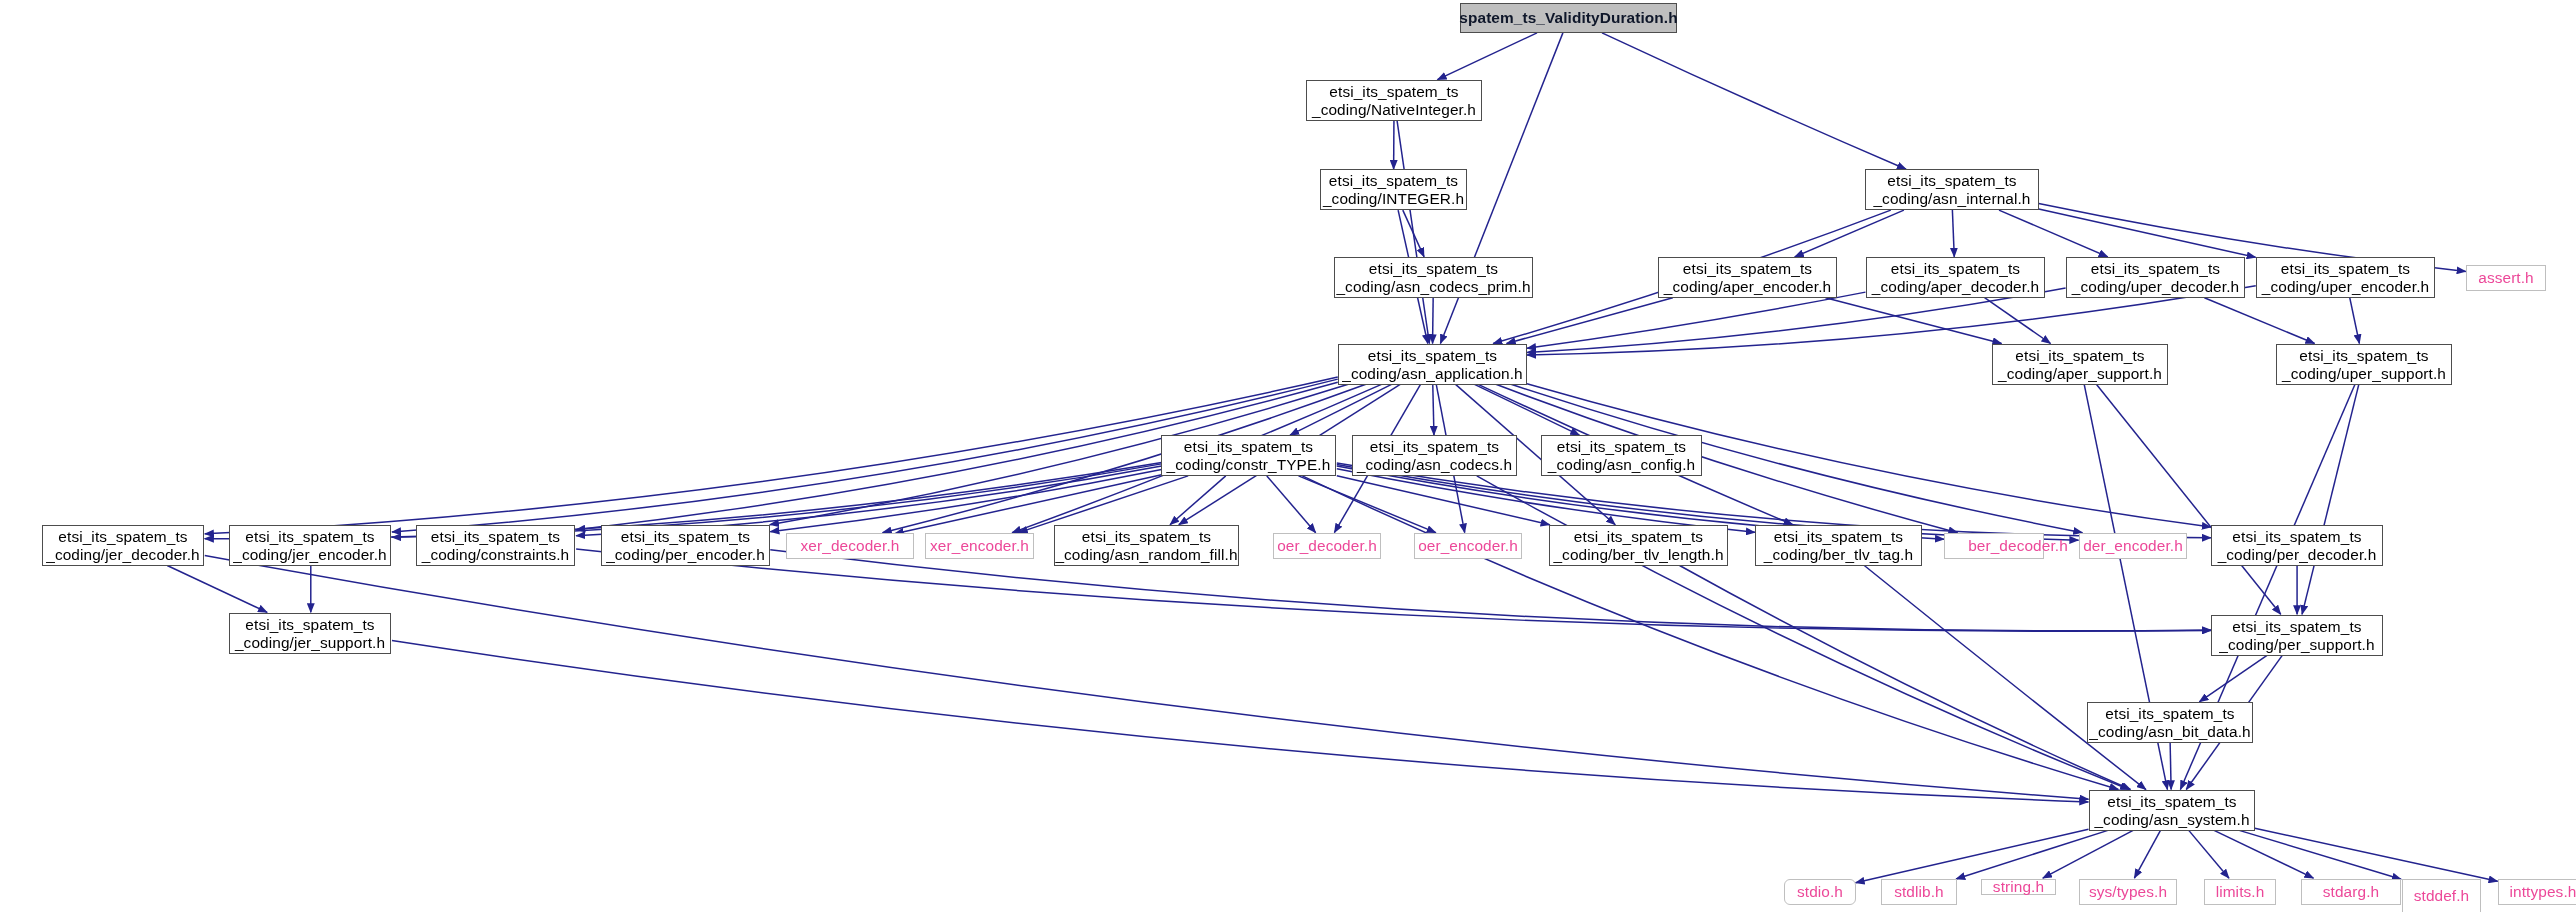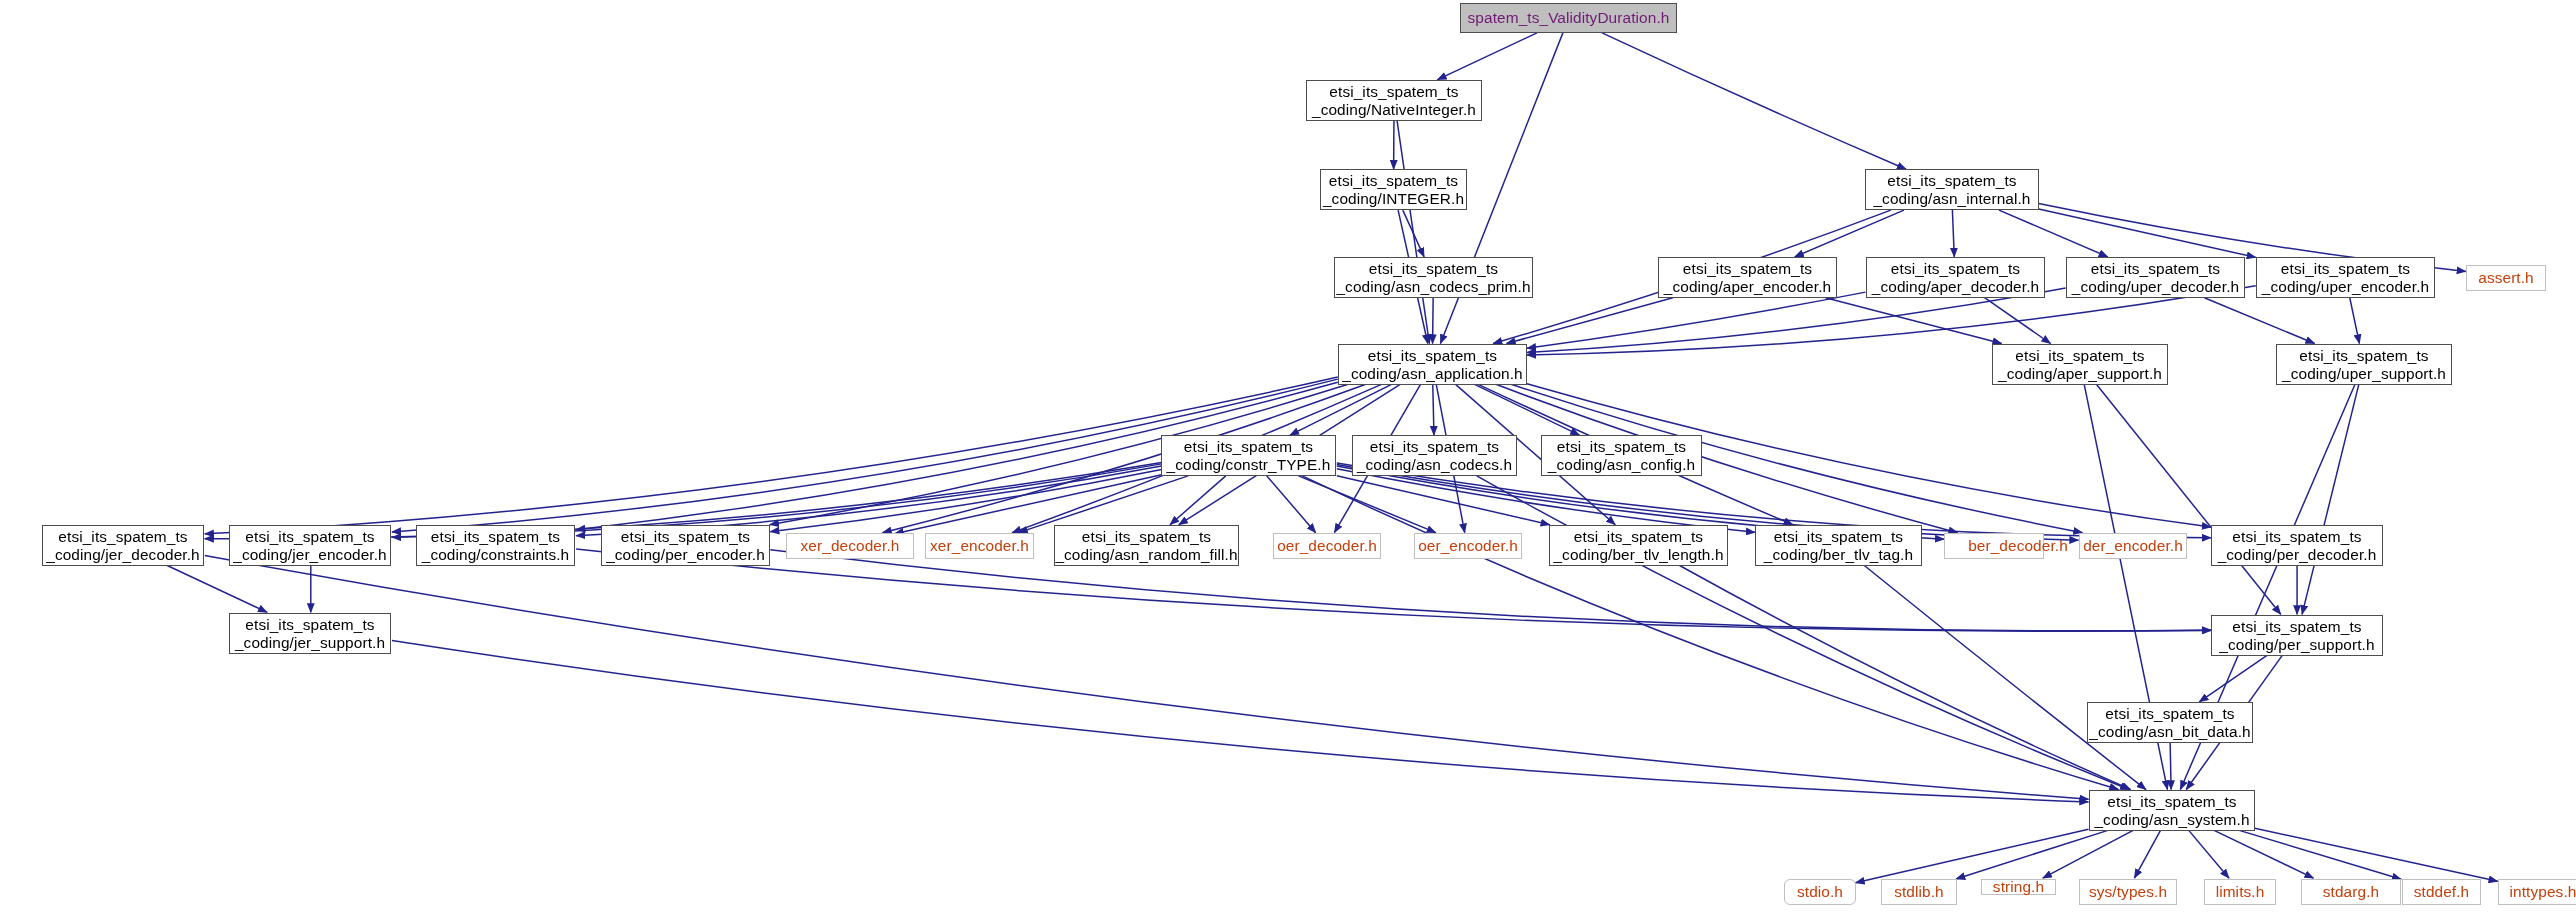"spatem_ts_ValidityDuration.h" .n-root { color: #701a75 -> #0f172a; font-weight: none -> bold }
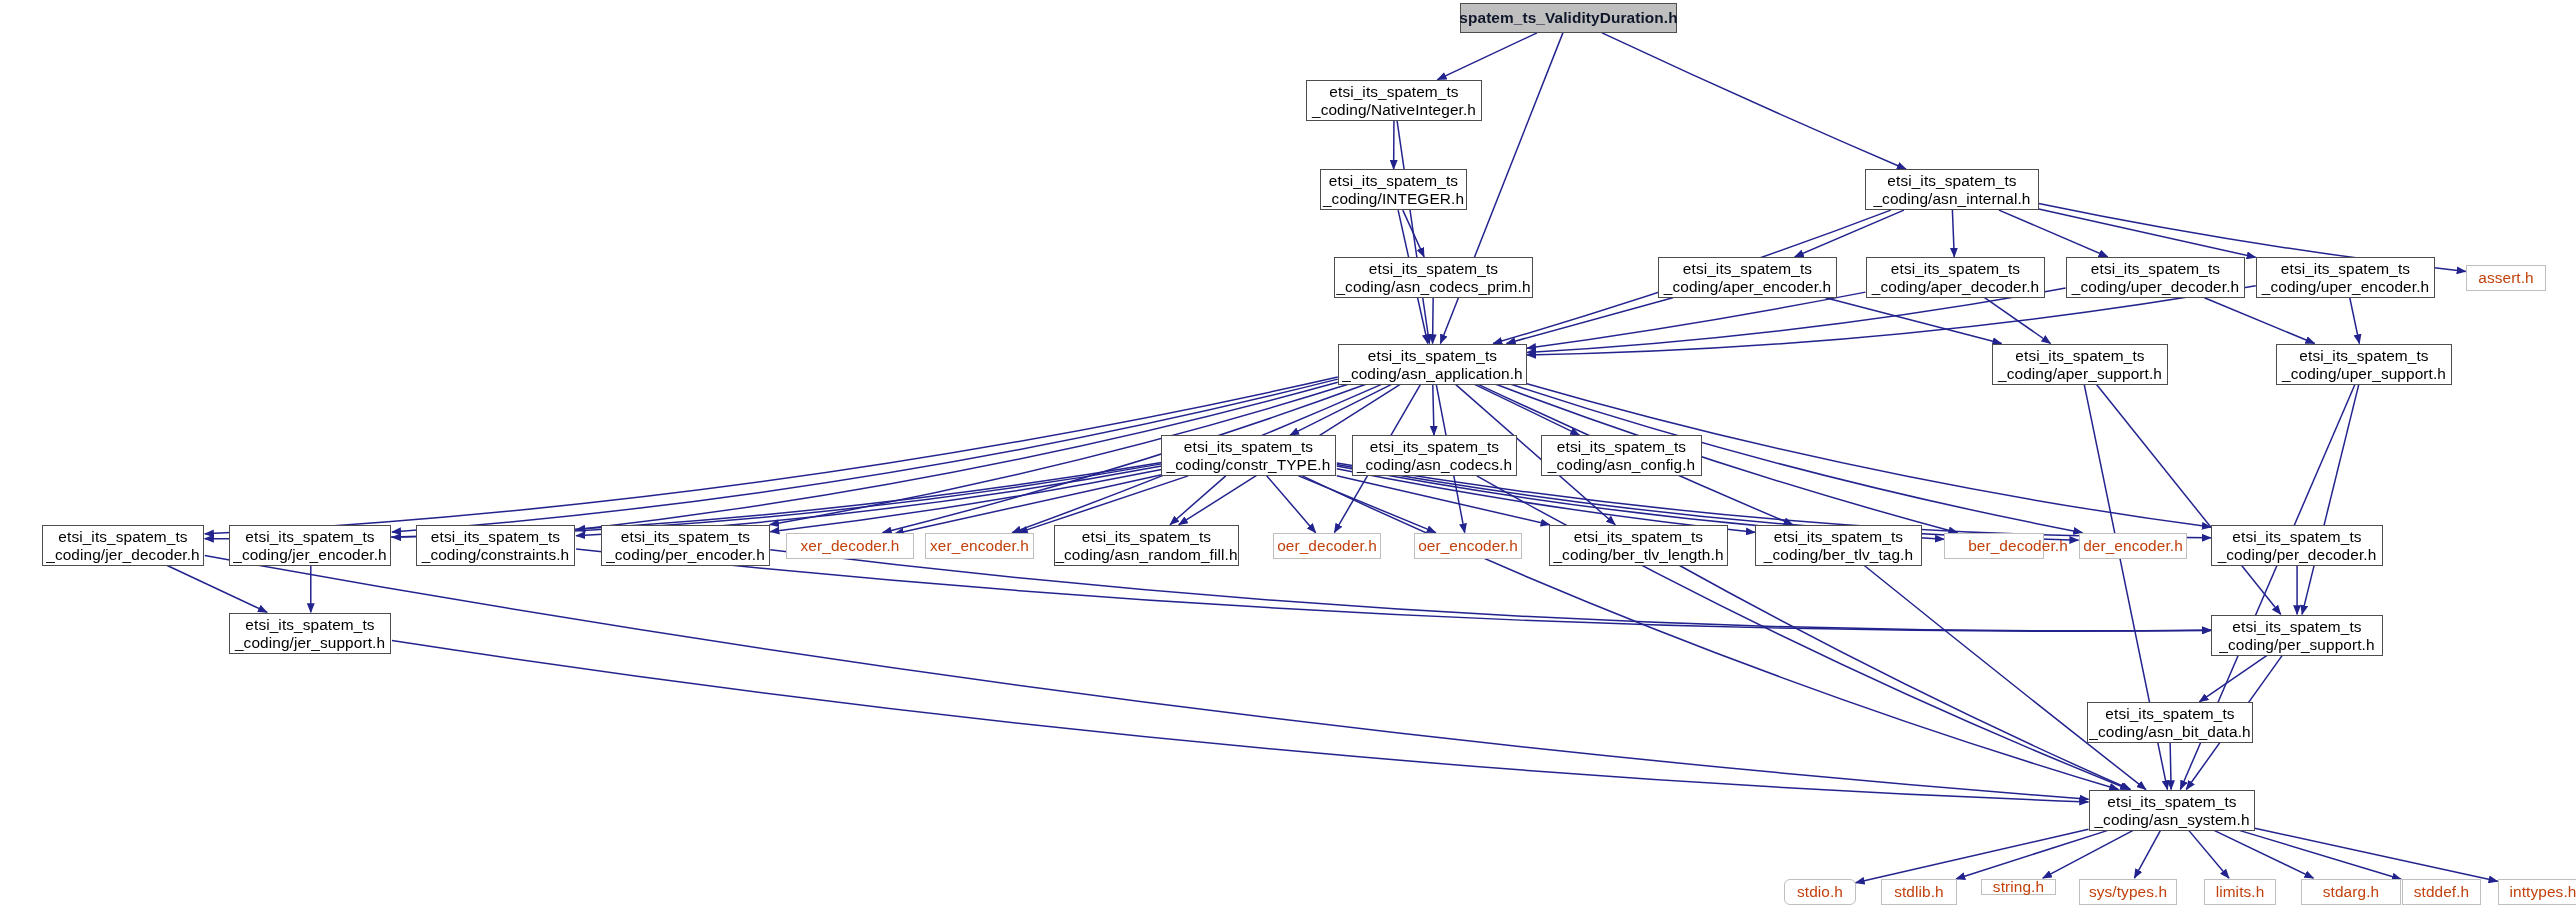"assert.h" .n-plain { color: #c2410c -> #ec4899 }
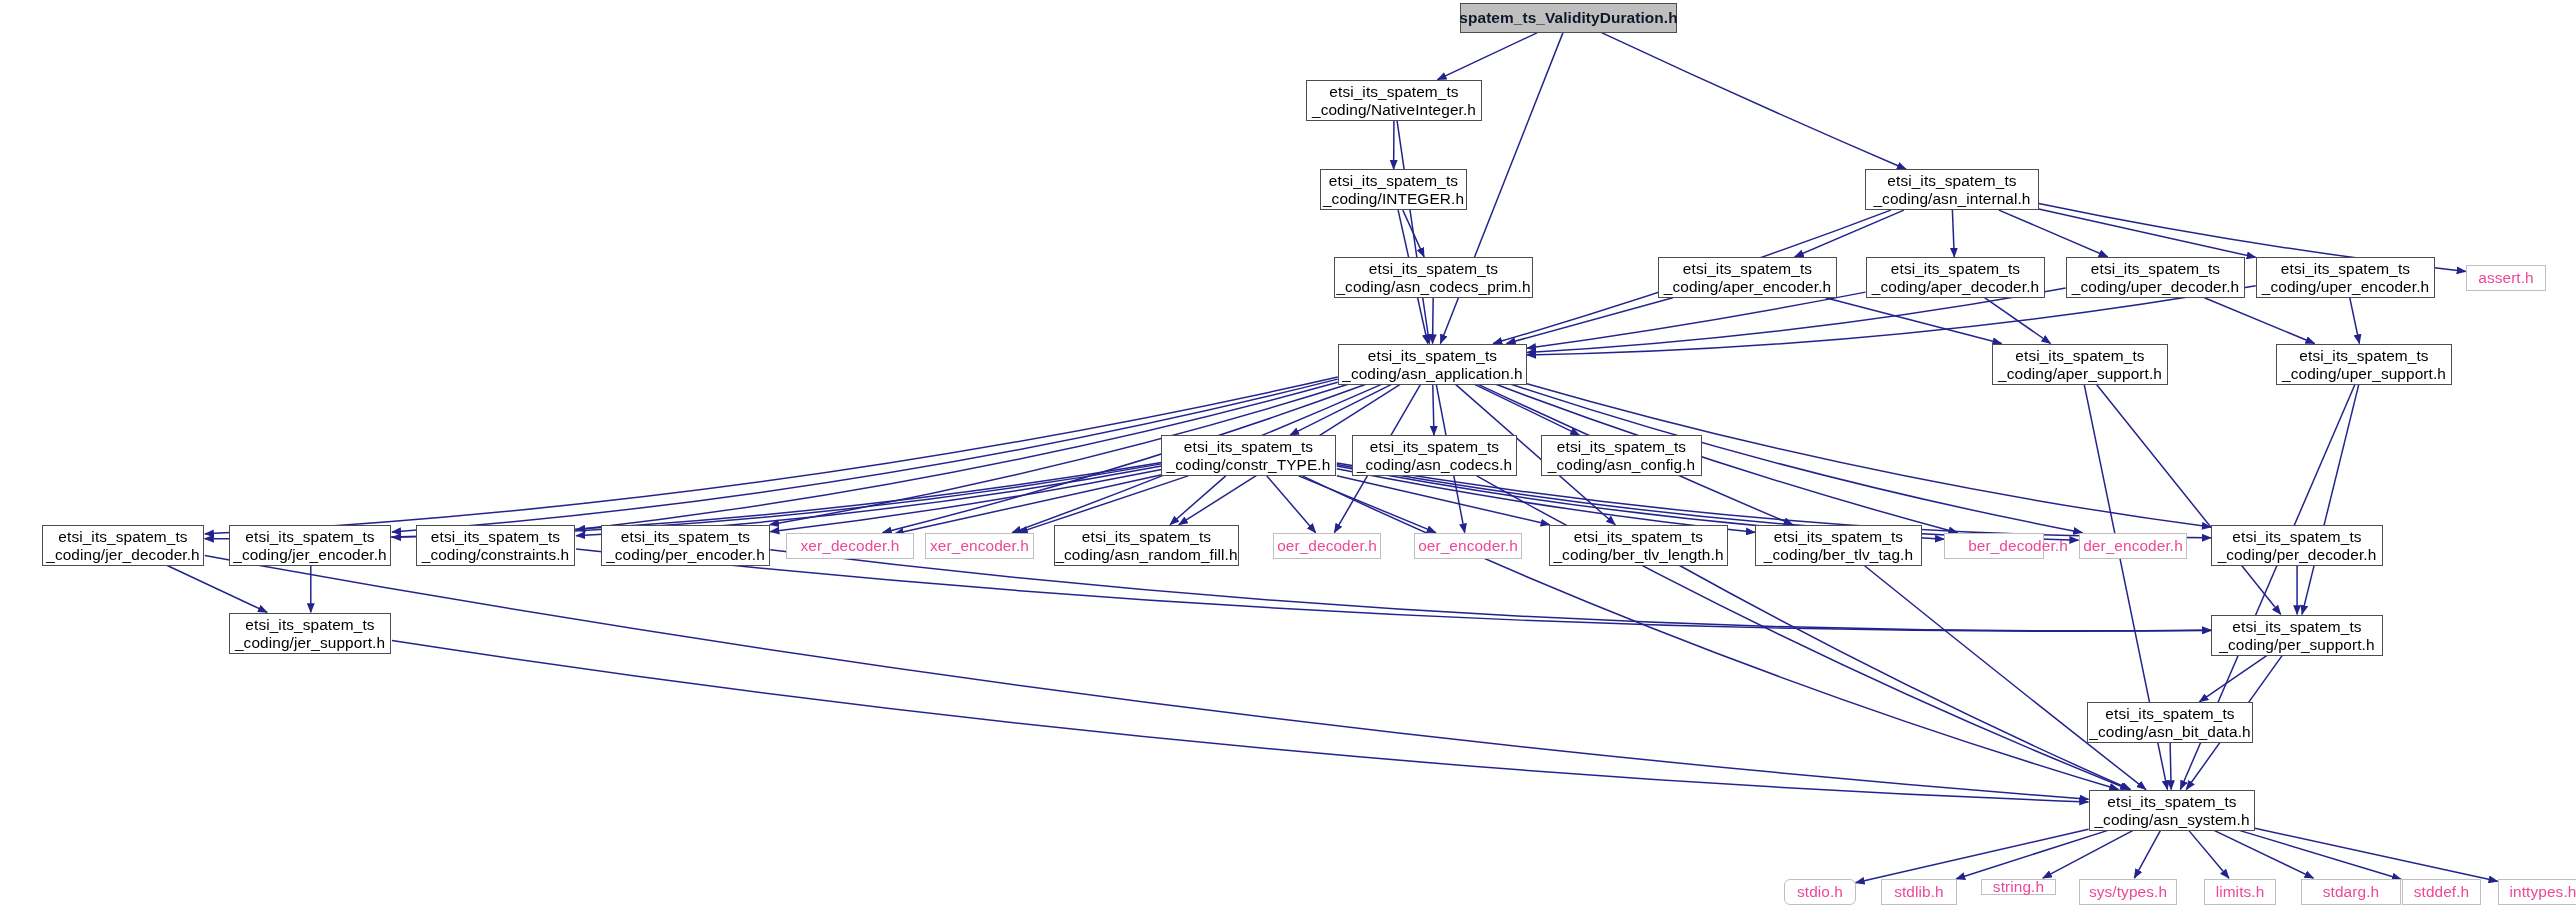"stddef.h" div.node { height: 26px -> 34px }
